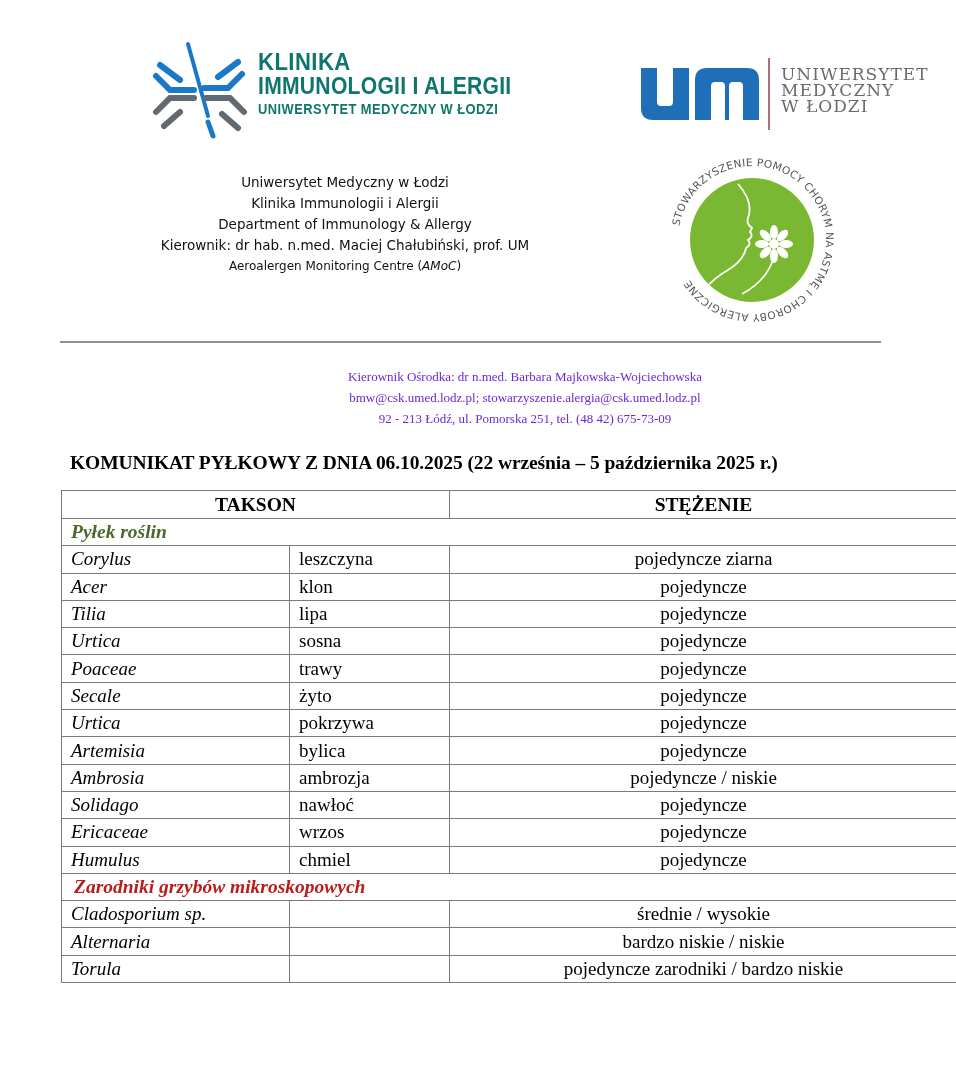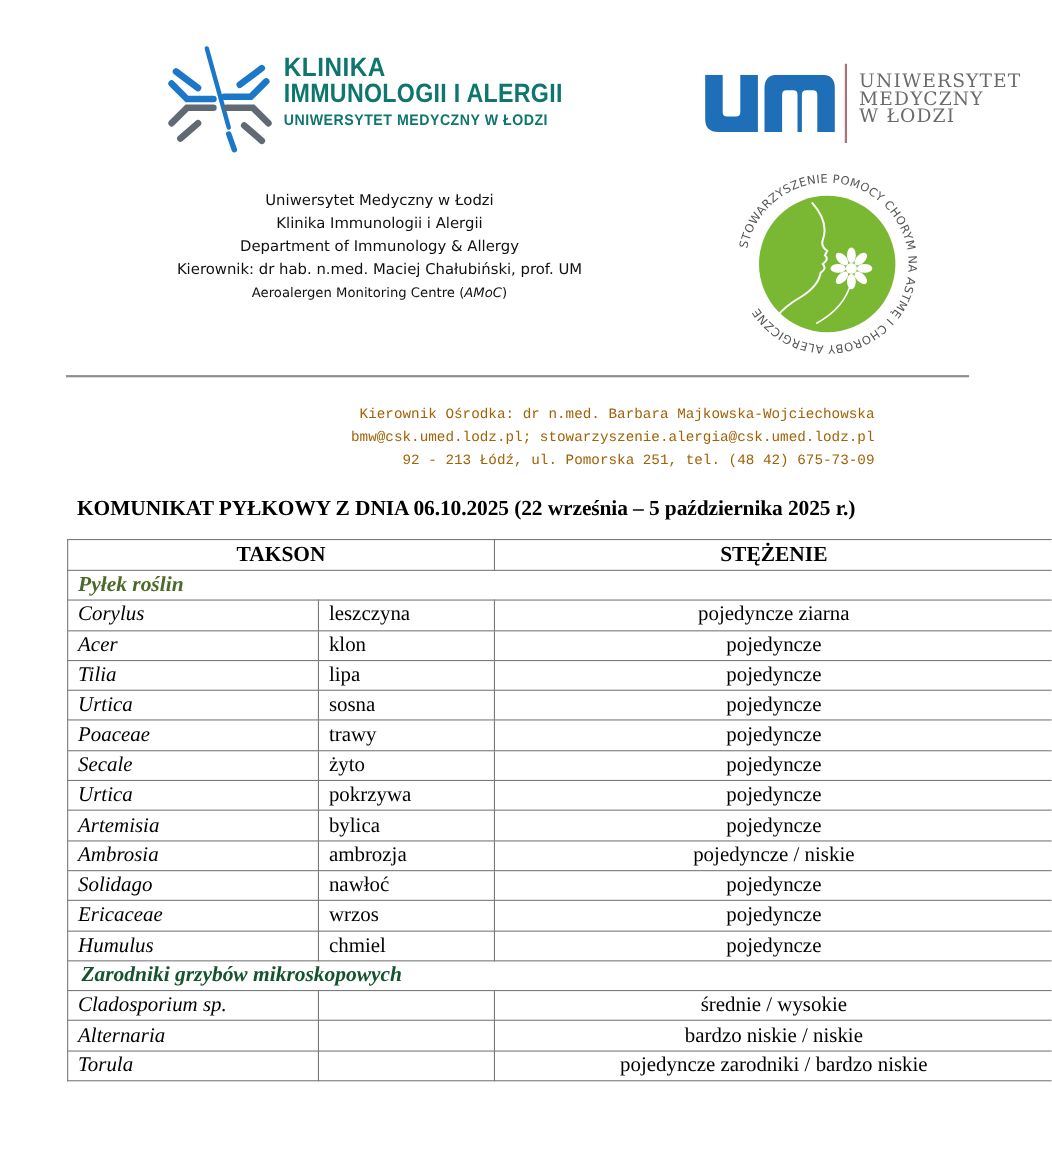"Kierownik Ośrodka: dr n.med. Barbara" .contact { color: #a16207 -> #6d28d9; font-family: Liberation Mono, monospace -> Liberation Serif, serif; text-align: right -> center }
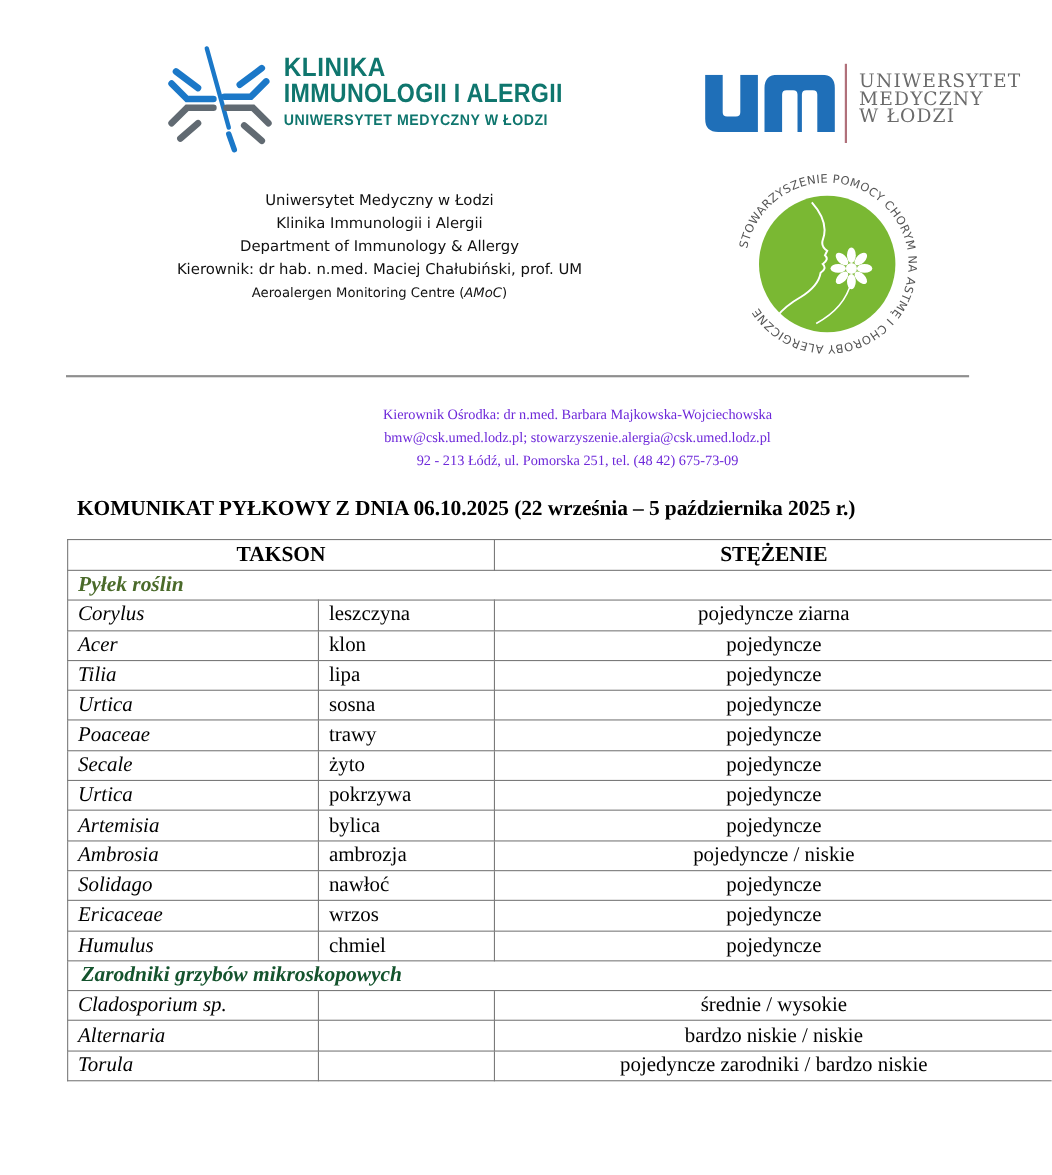"Zarodniki grzybów mikroskopowych" td.sec-brown { color: #14532d -> #b91c1c }
